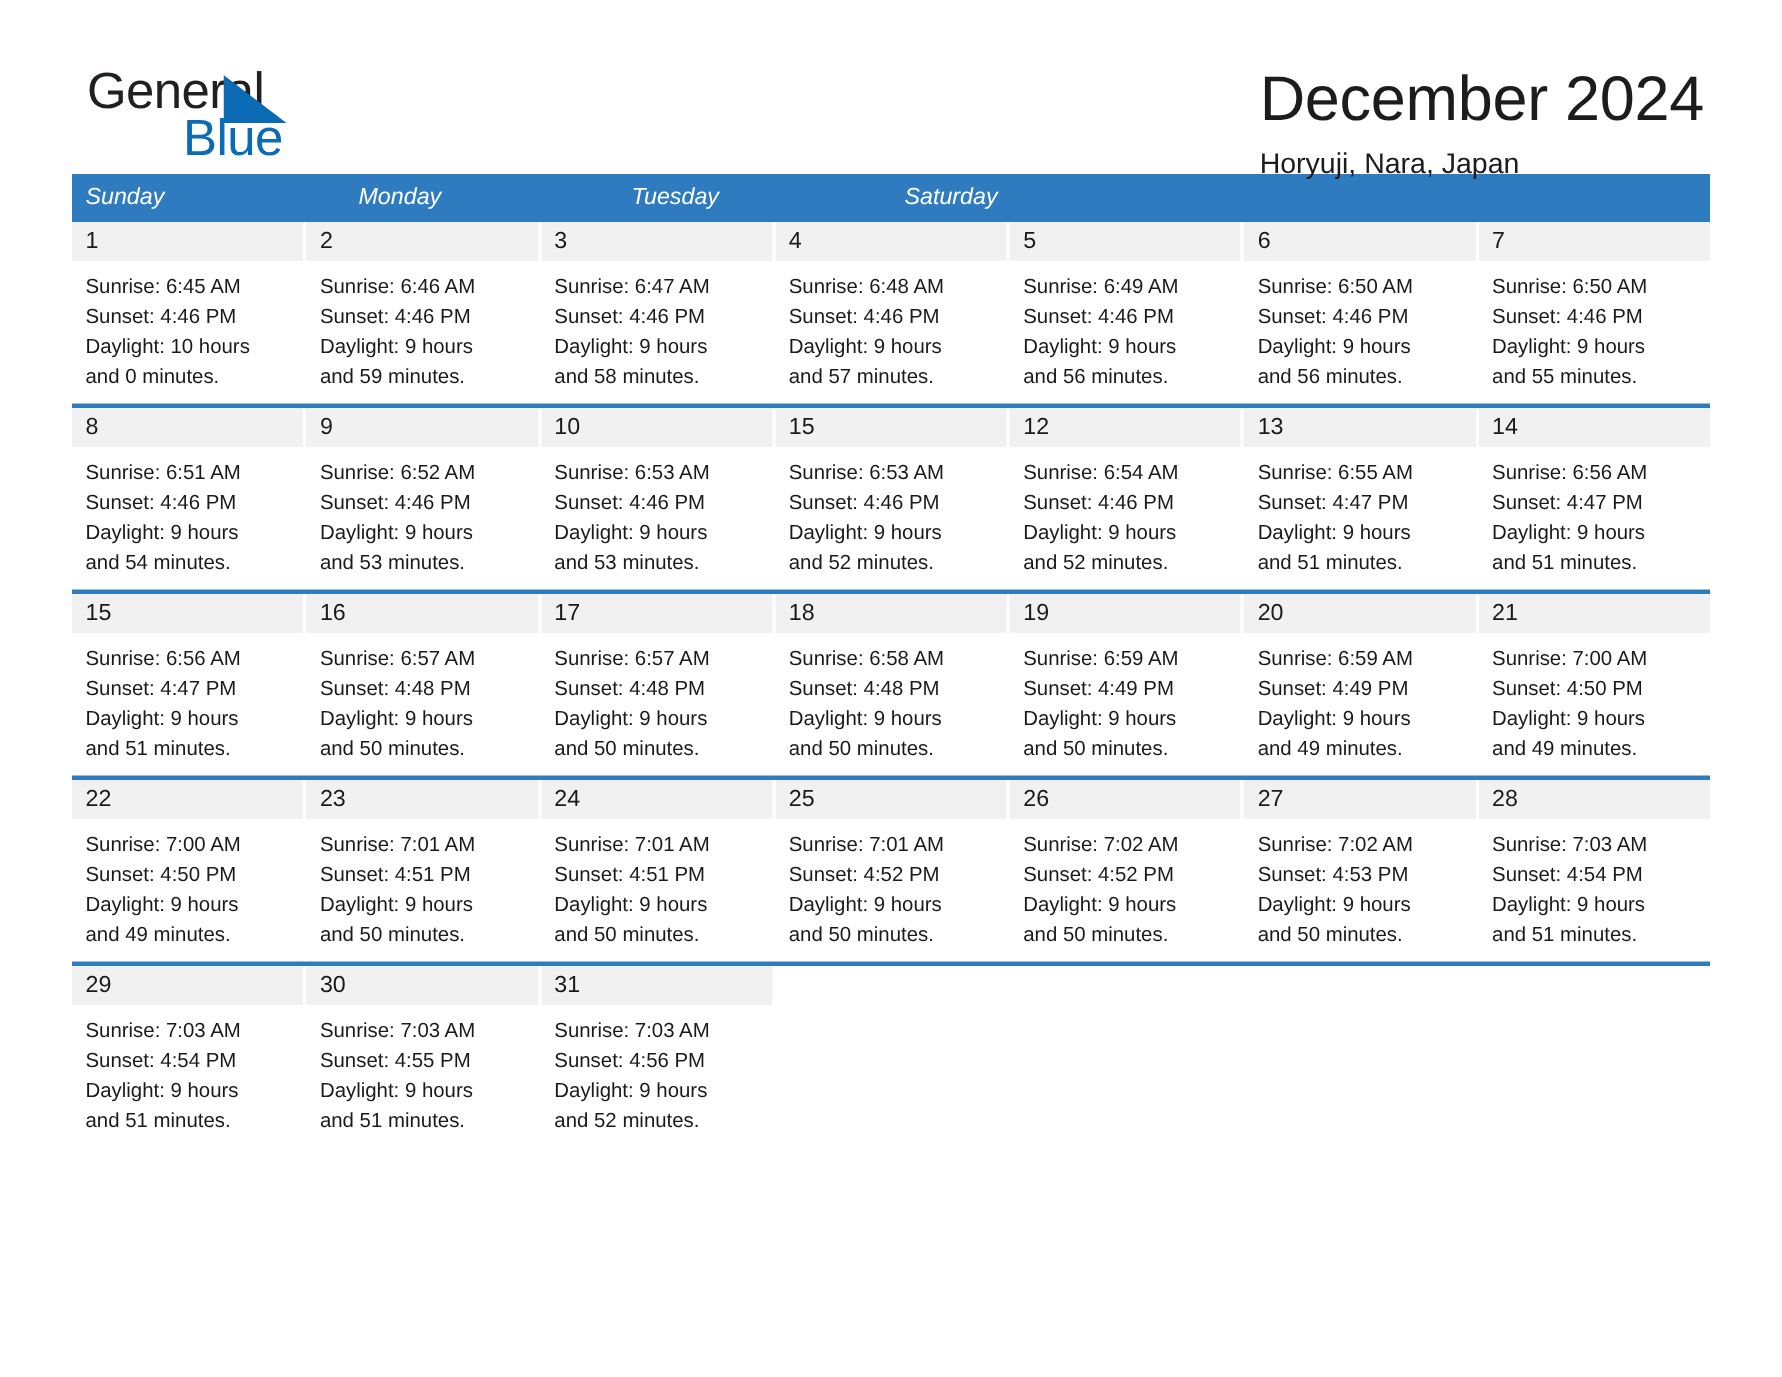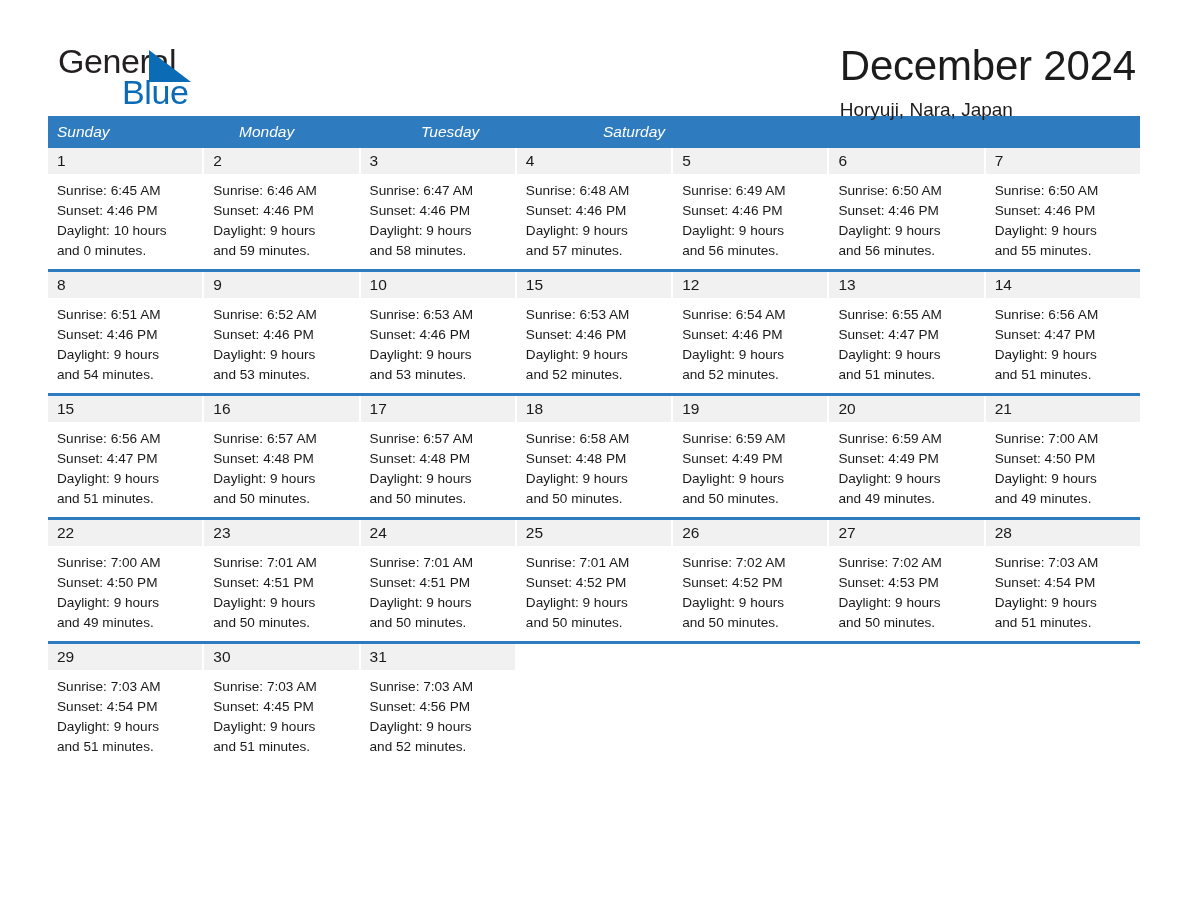"Sunset: 4:45 PM" div.info-line { text: 4:45 -> 4:55 }
